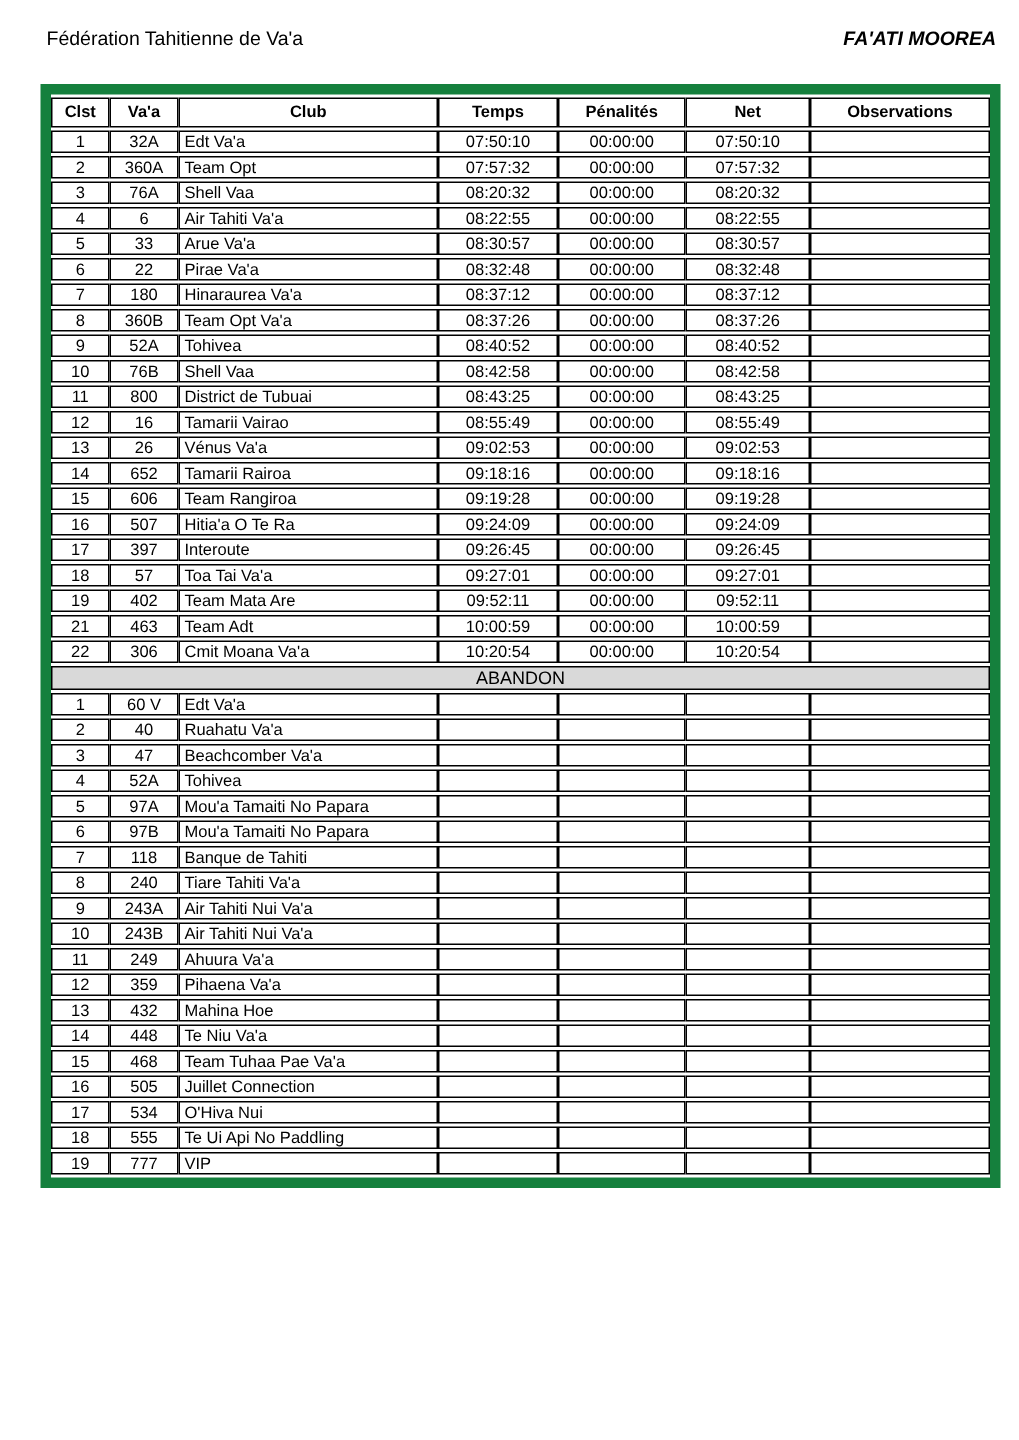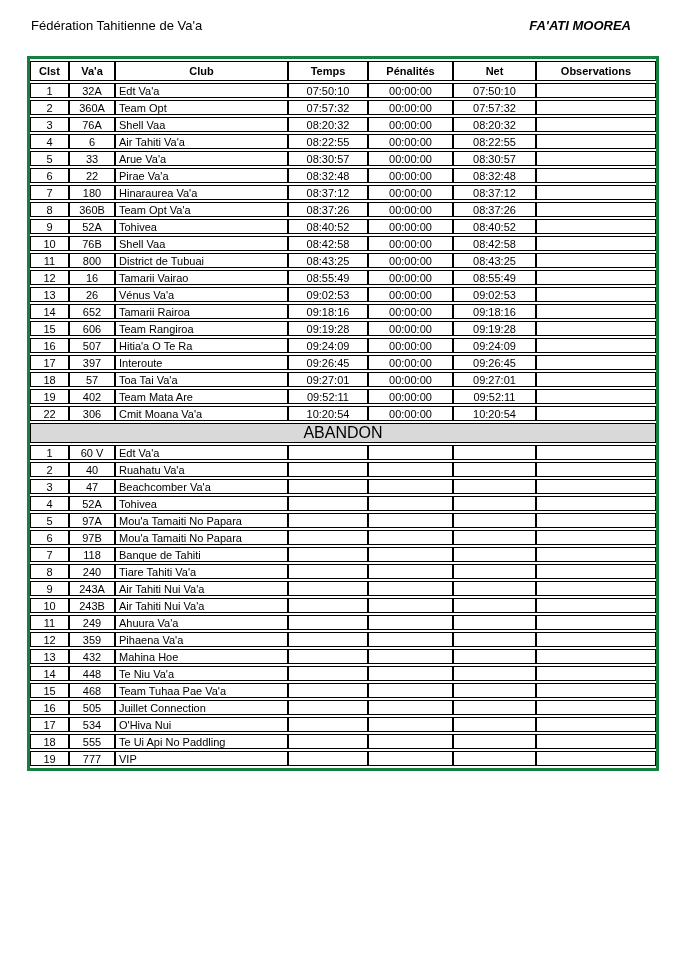"Fédération Tahitienne de Va'a" .page { padding: 14px 44px 0 27px -> 14px 11px 0 27px }
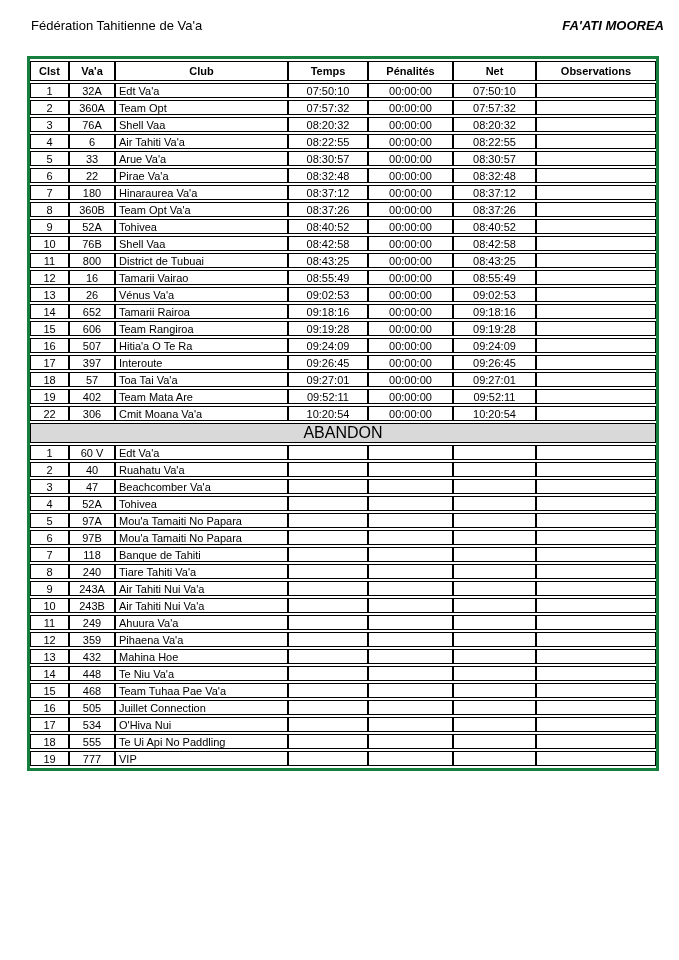"Clst" table.results { border: 3px solid #15803d -> 7px solid #15803d }
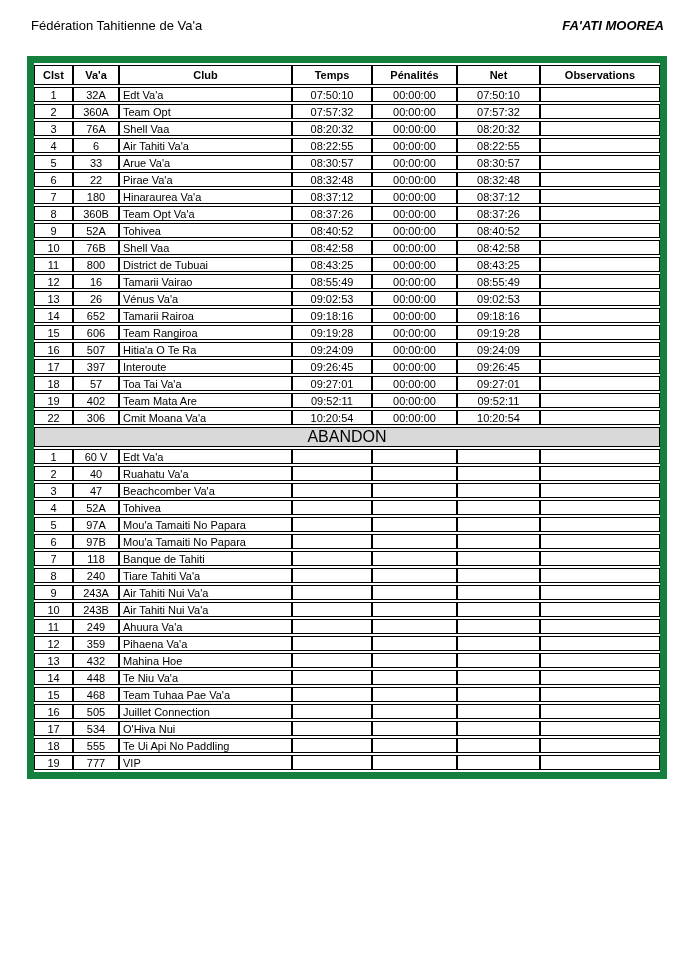"21" tr { html: none -> <tr> <td>21</td> <td>463</td> <td>Team Adt</td> <td>10:00:59</td> <td>00:00:00</td> <td>10:00:59</td> <td></td> </tr> }
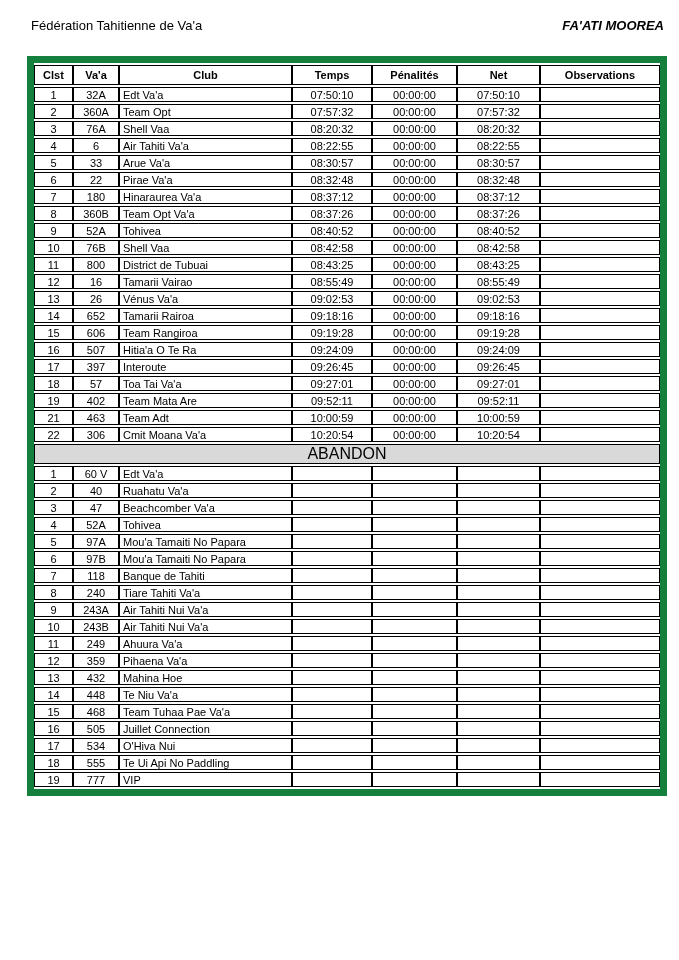"ABANDON" tr.abandon-bar td { font-size: 16px -> 12px }
